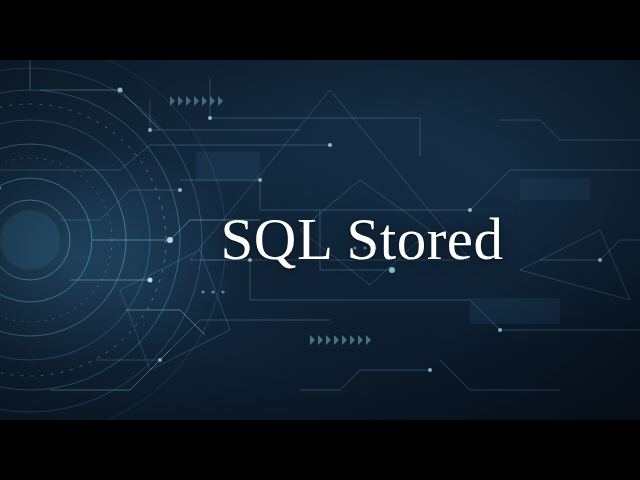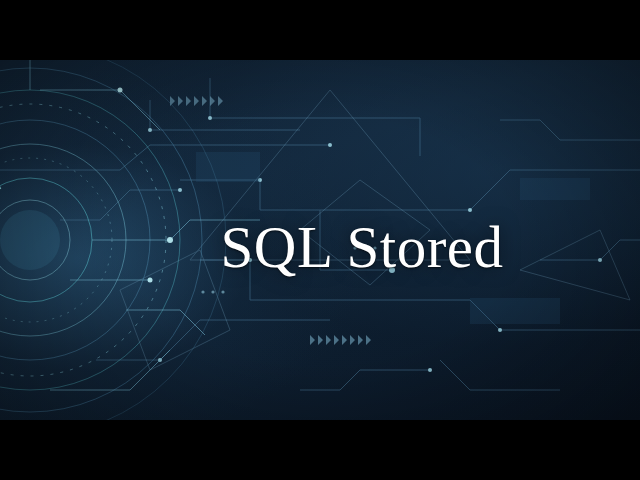"SQL Stored" .title-block { margin-top: 8px -> none }
